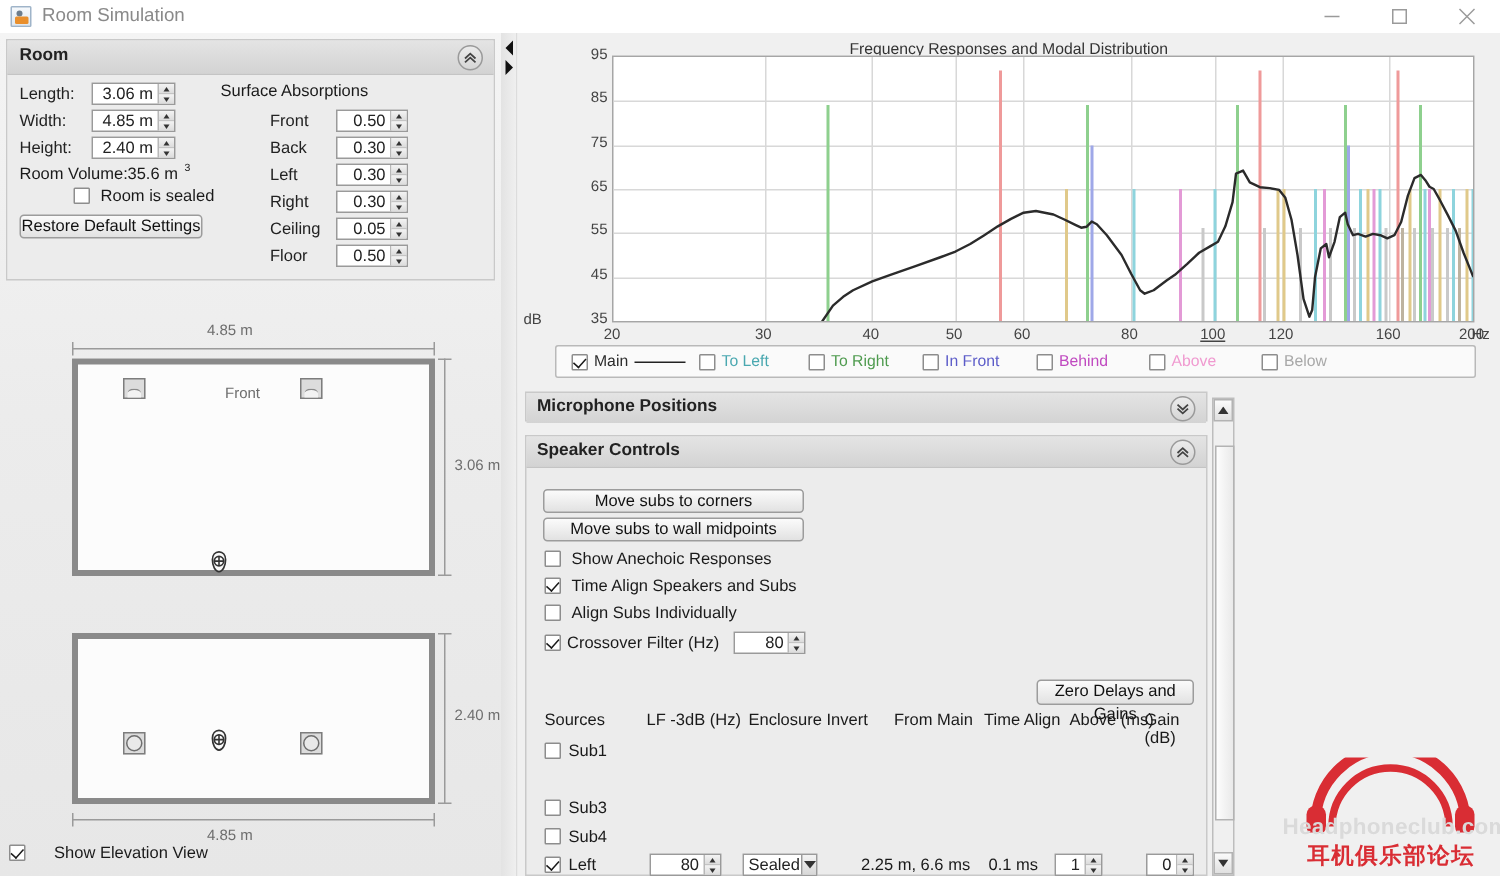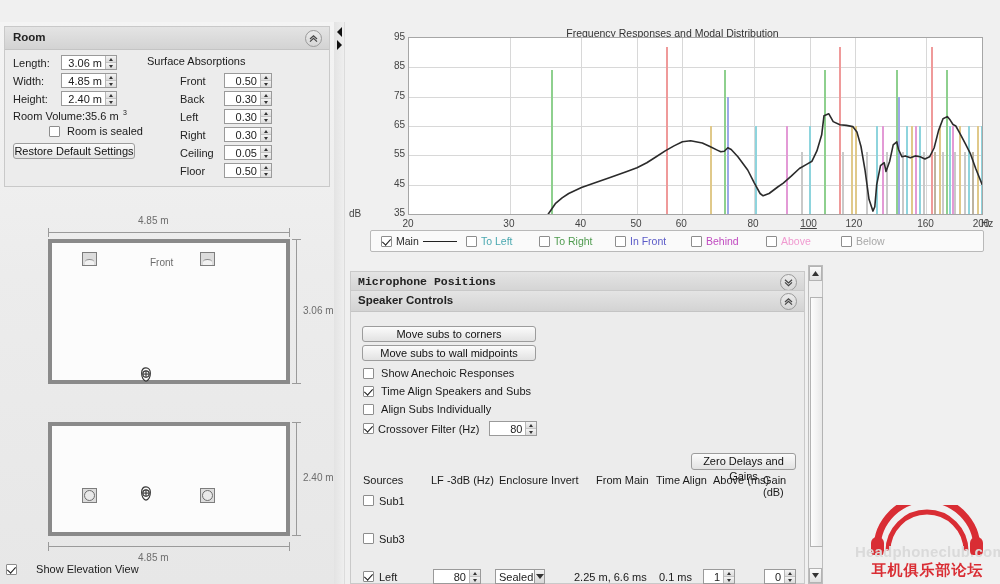"Room Simulation" div.titlebar { html: none -> <div> <div></div> <div>Room Simulation</div> <div> <div> <svg> <line></line> </svg> </div> <div> <svg> <rect></rect> </svg> </div> <div> <svg> <line></line> <line></line> </svg> </div> </div> </div> }
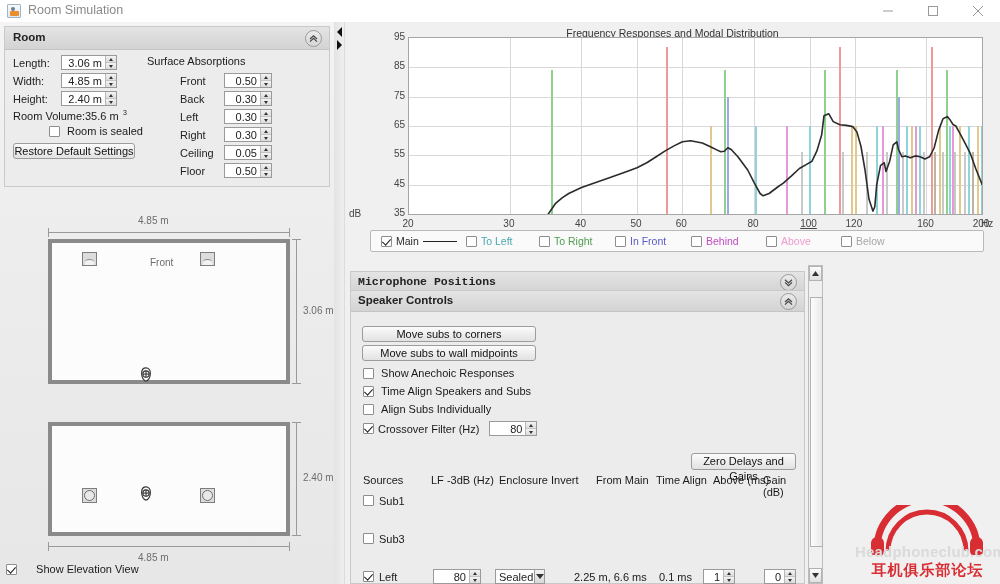"Microphone Positions" div.sec { font-family: Liberation Mono, monospace -> none; top: 249px -> 239px }
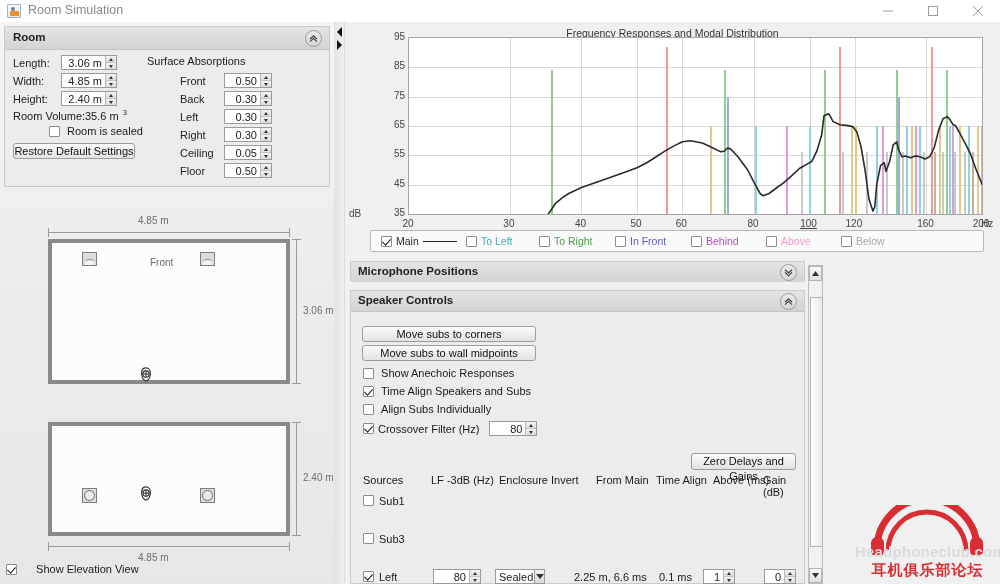"Sub4" div { html: none -> <div> <span></span> <span>Sub4</span> </div> }
